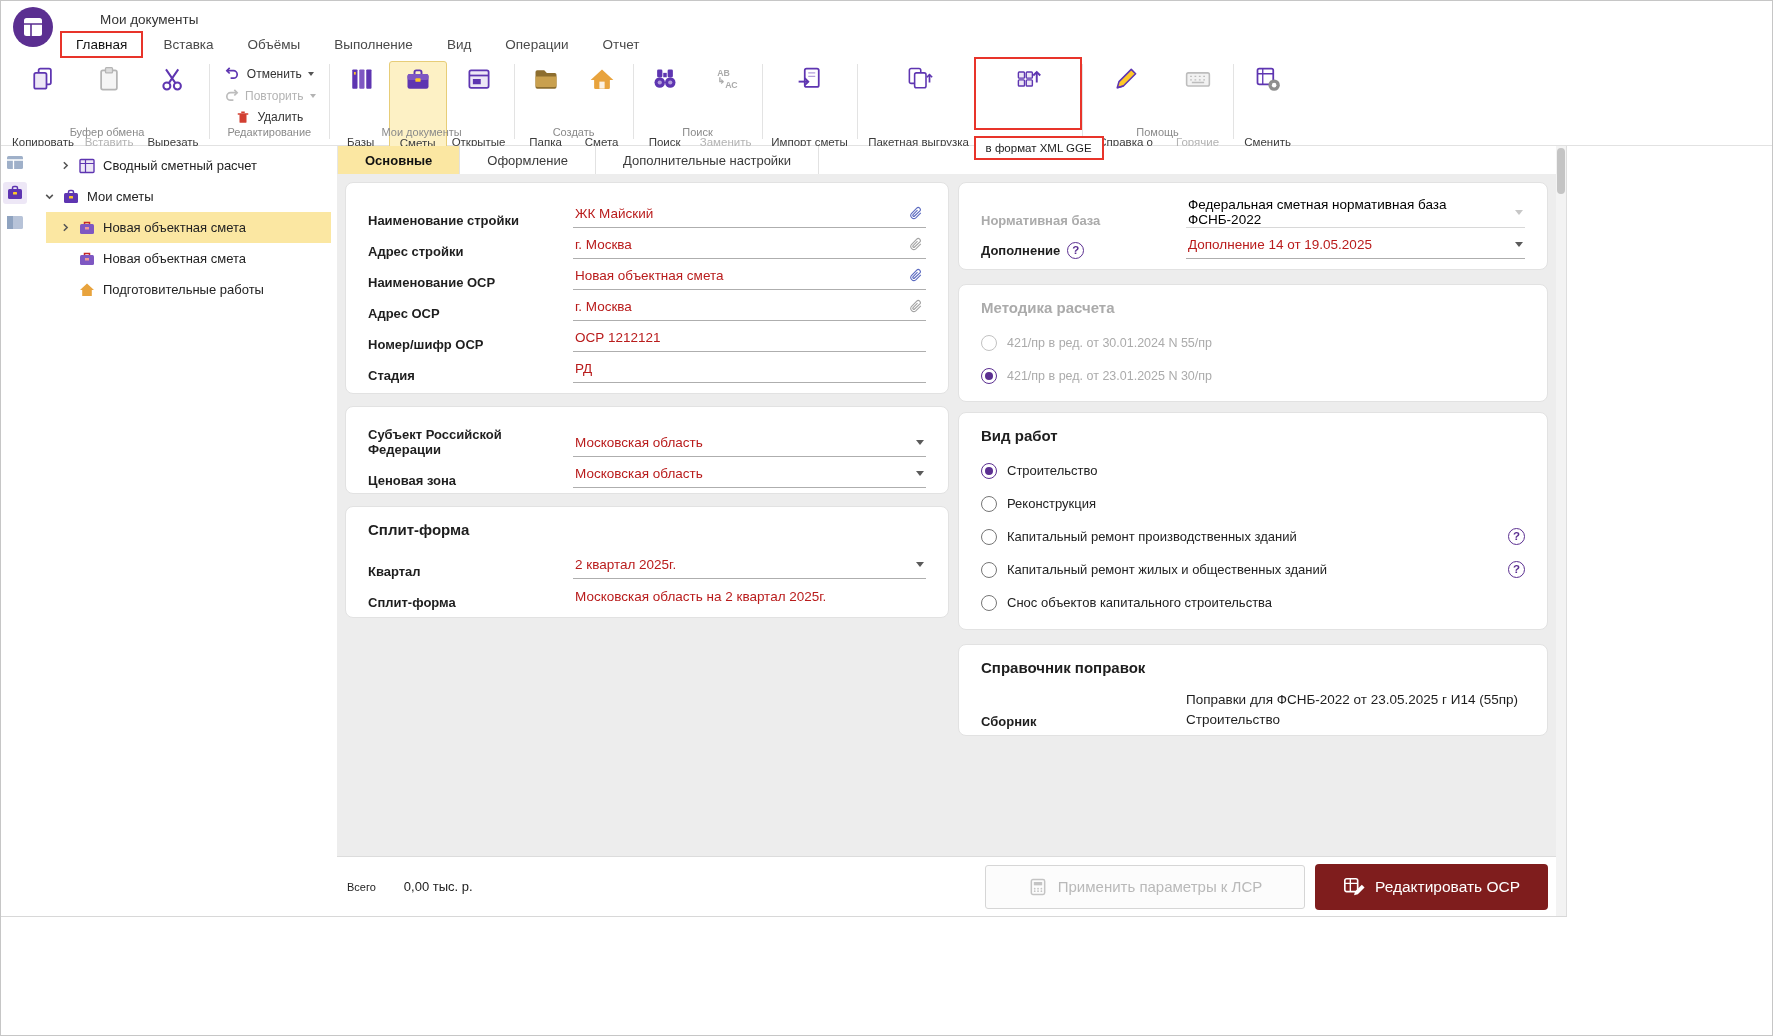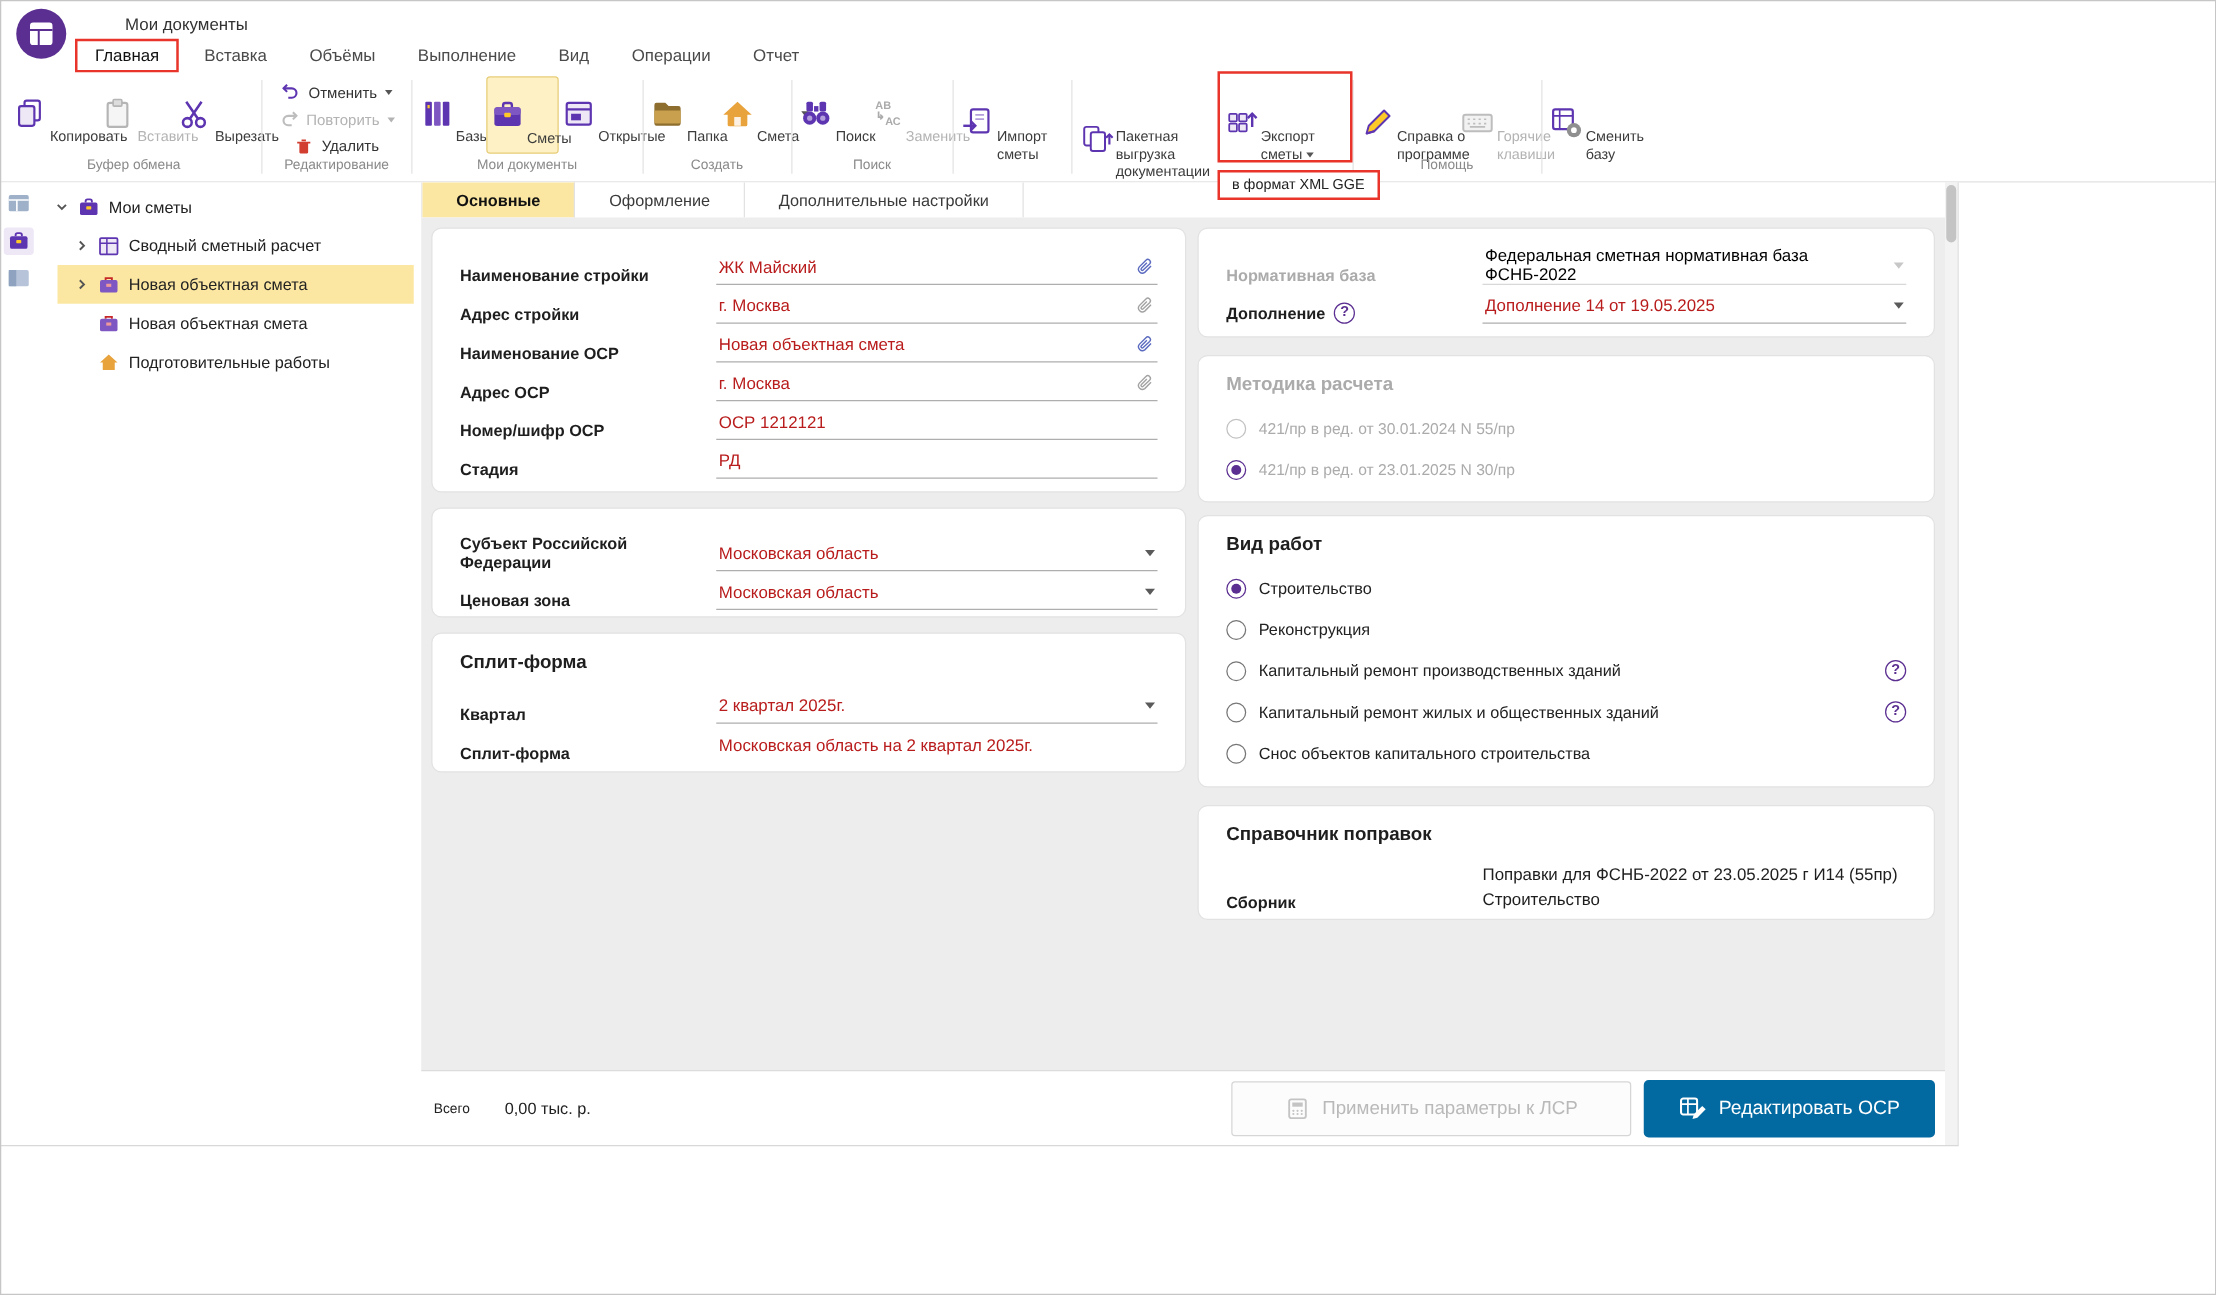"АВ" .rb { flex-direction: row -> column; text-align: none -> center }
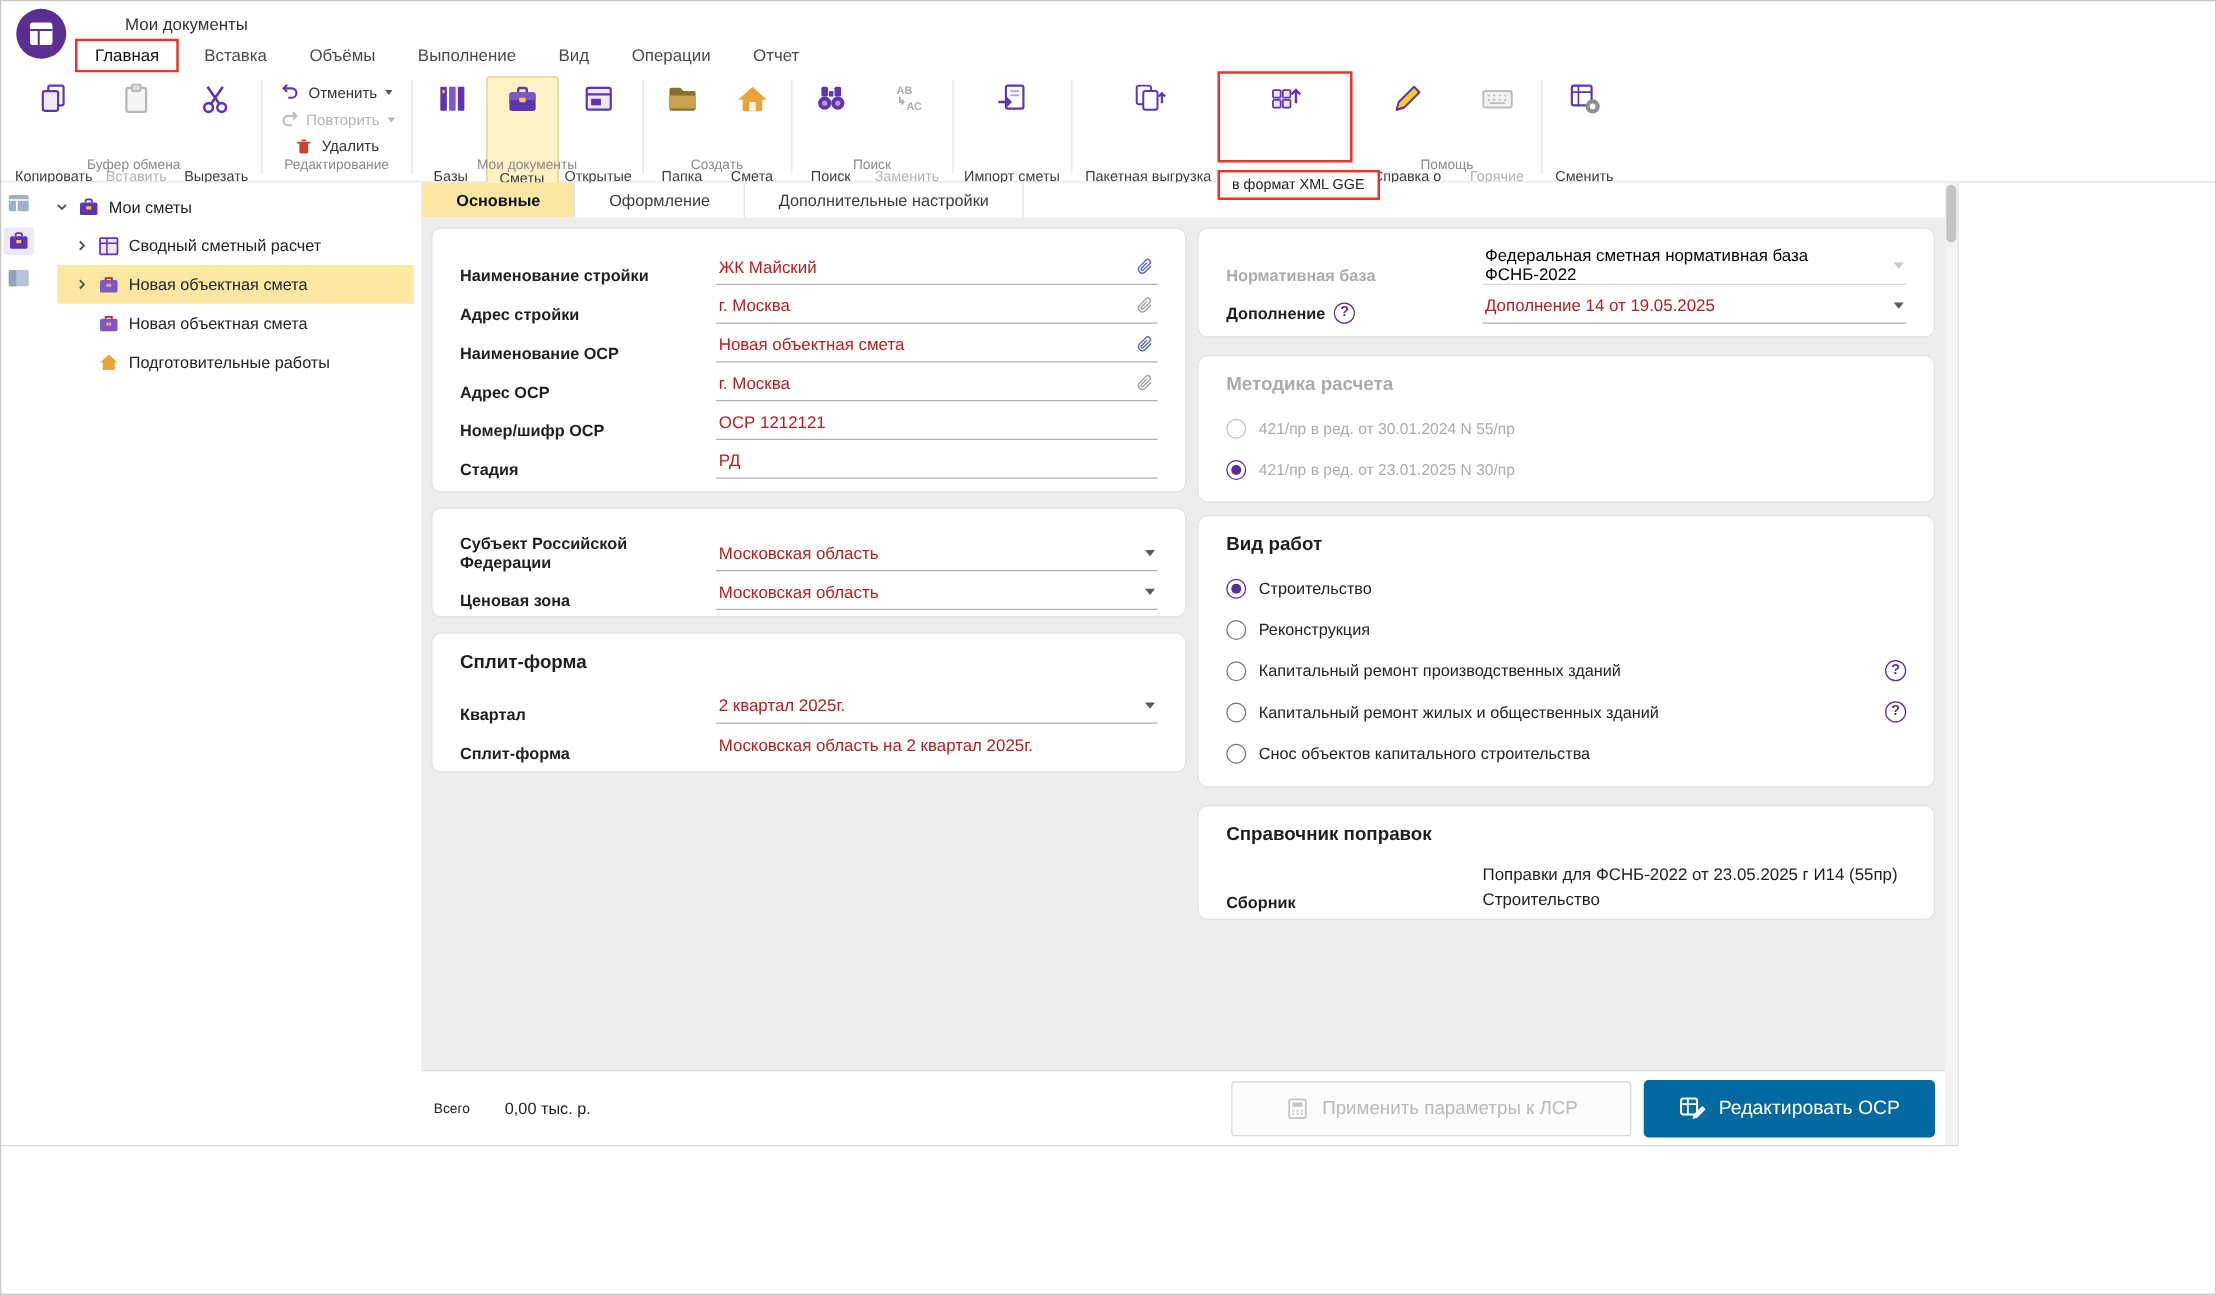"Мои сметы" div.tree-row { order: before "Сводный сметный расчет" -> after "Сводный сметный расчет" }
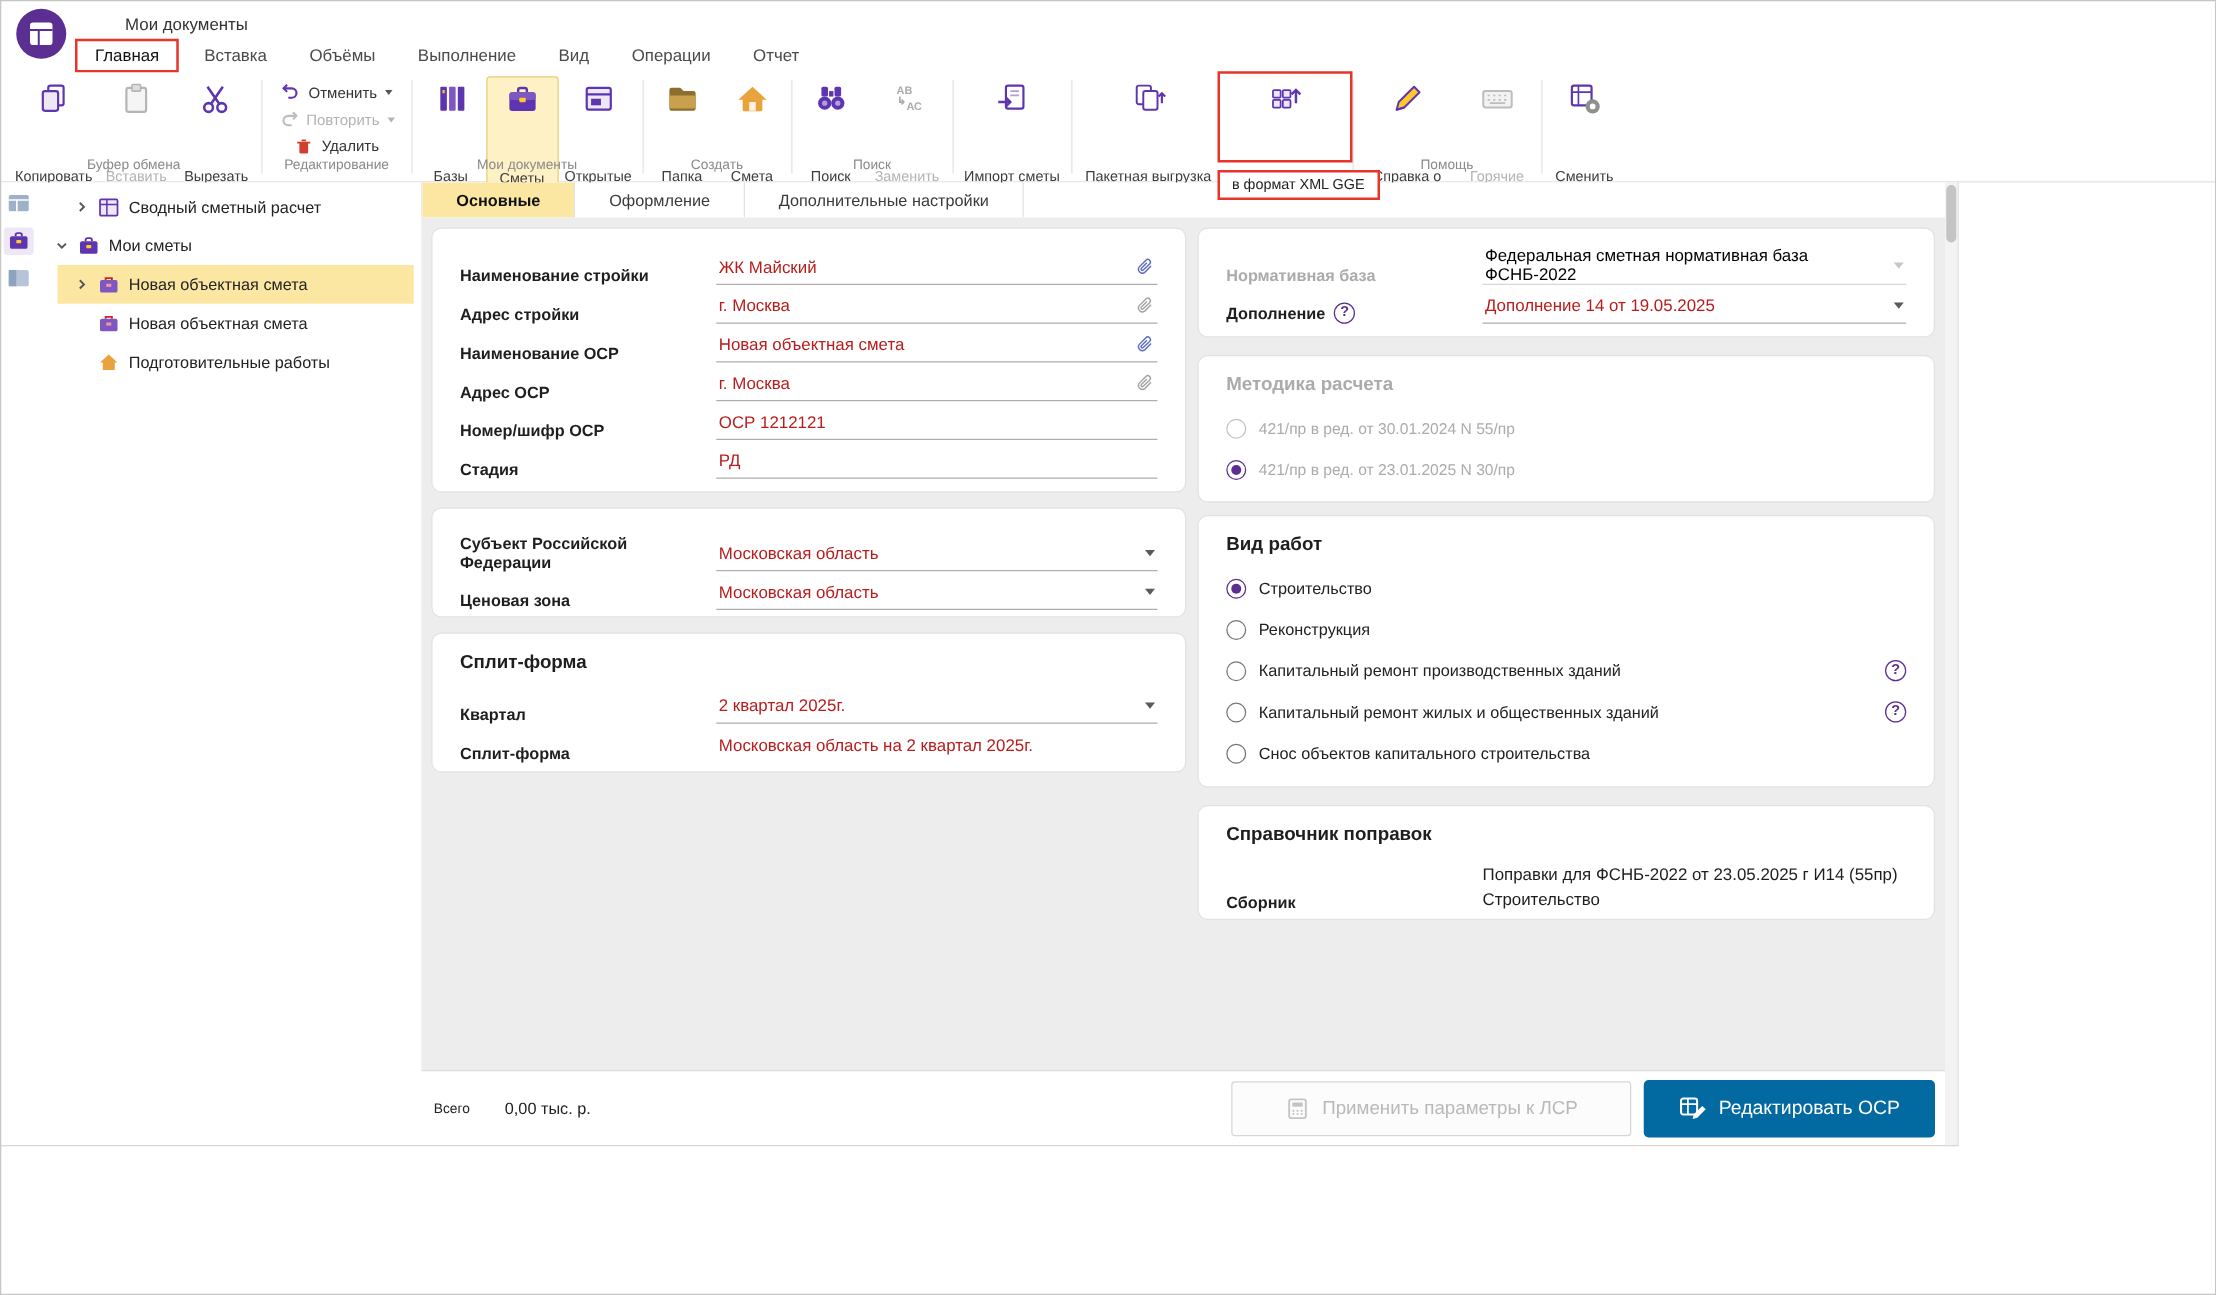"Редактировать ОСР" .btn-edit { background: #0369a1 -> #7f1d1d }
